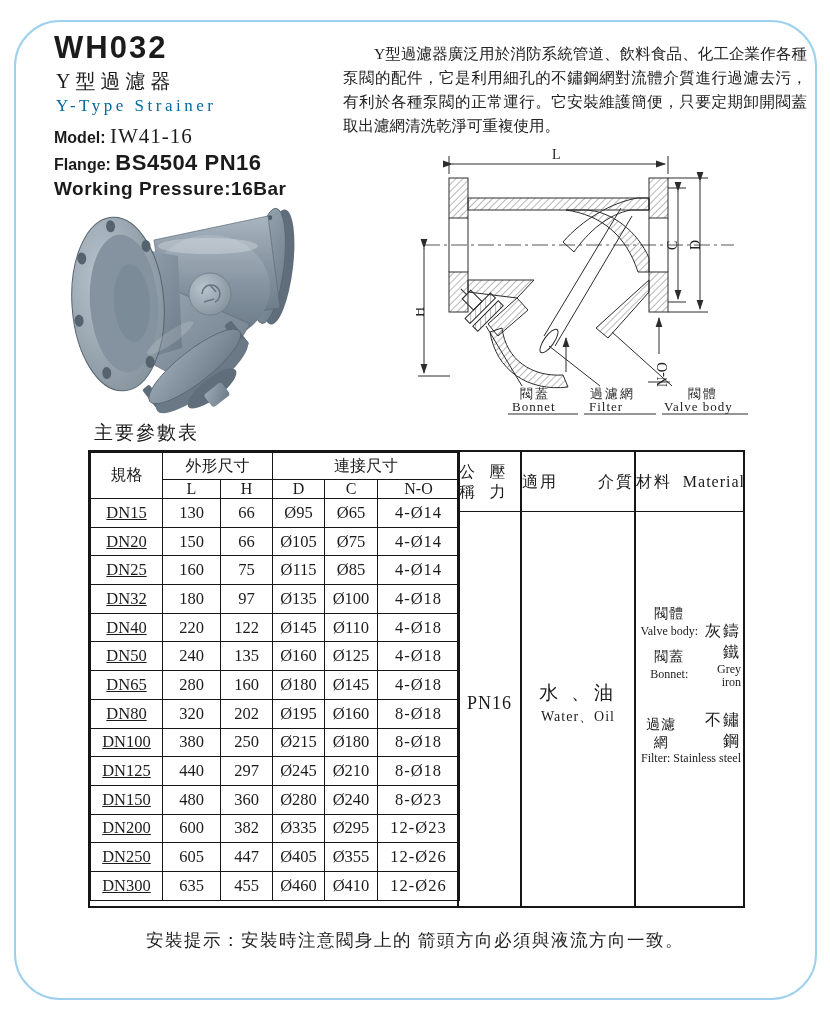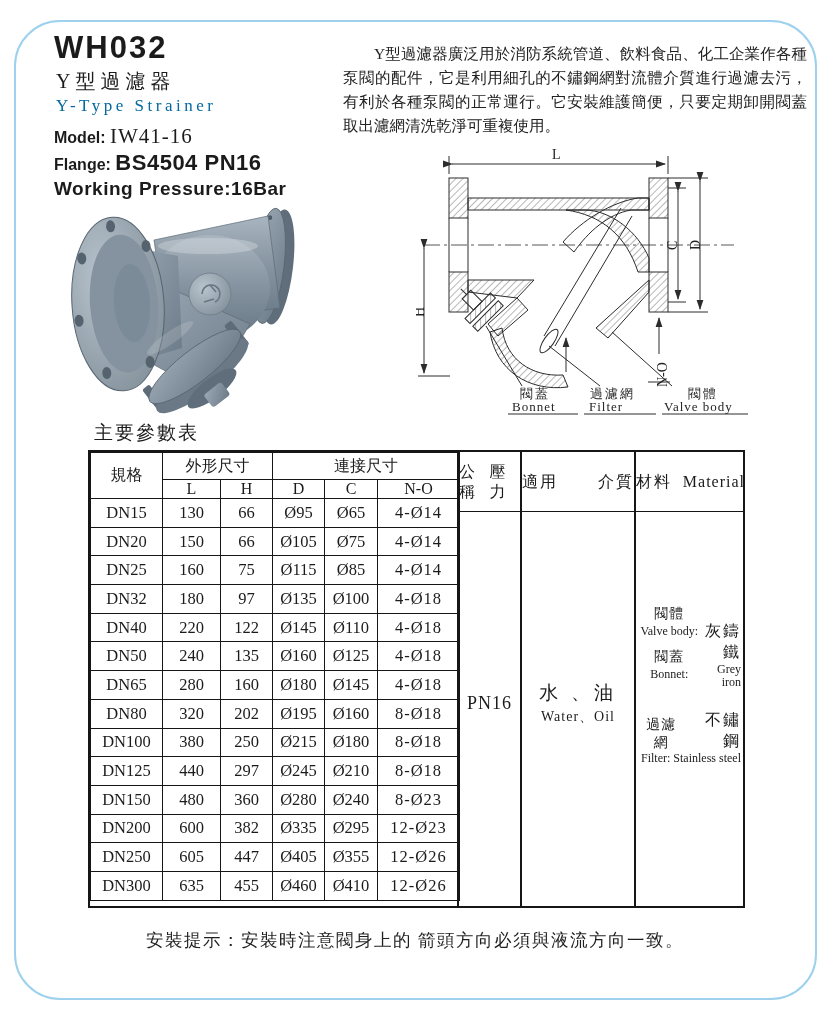"DN15" td.c0 { text-decoration: none -> underline }
